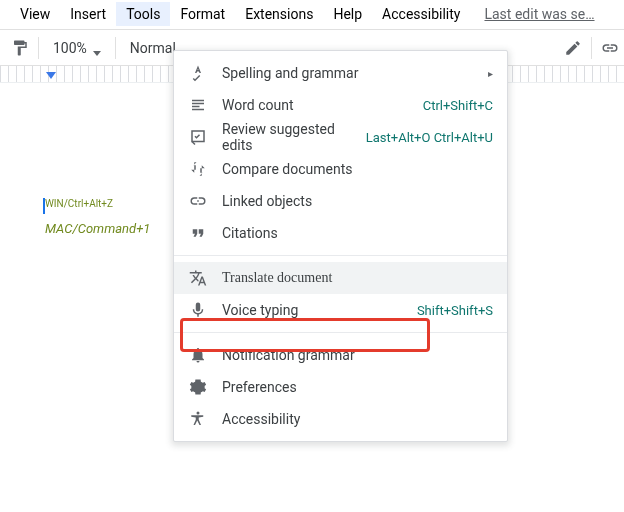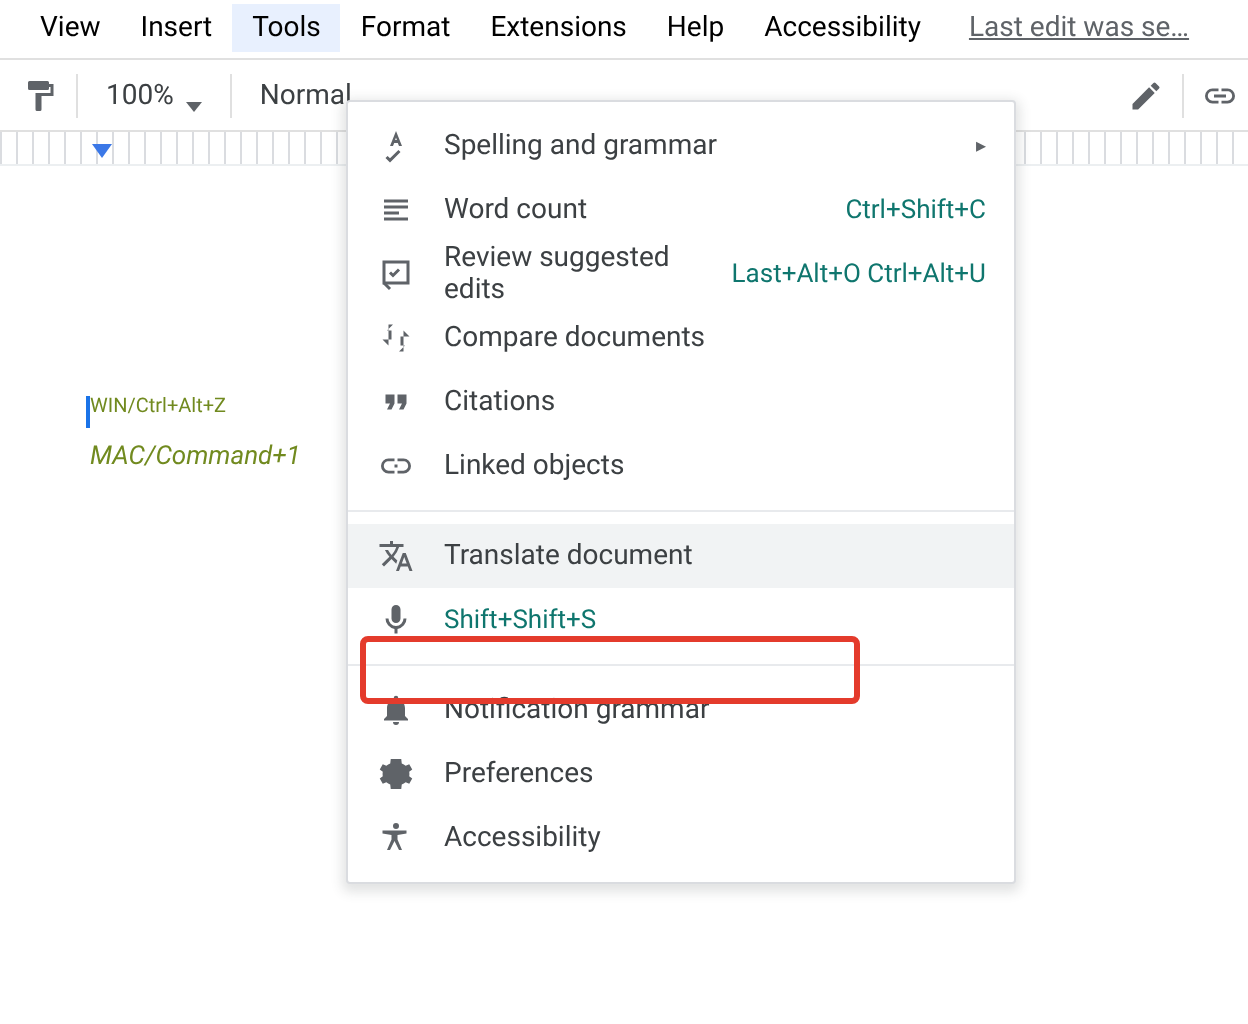"Citations" div.row { order: before "Linked objects" -> after "Linked objects" }
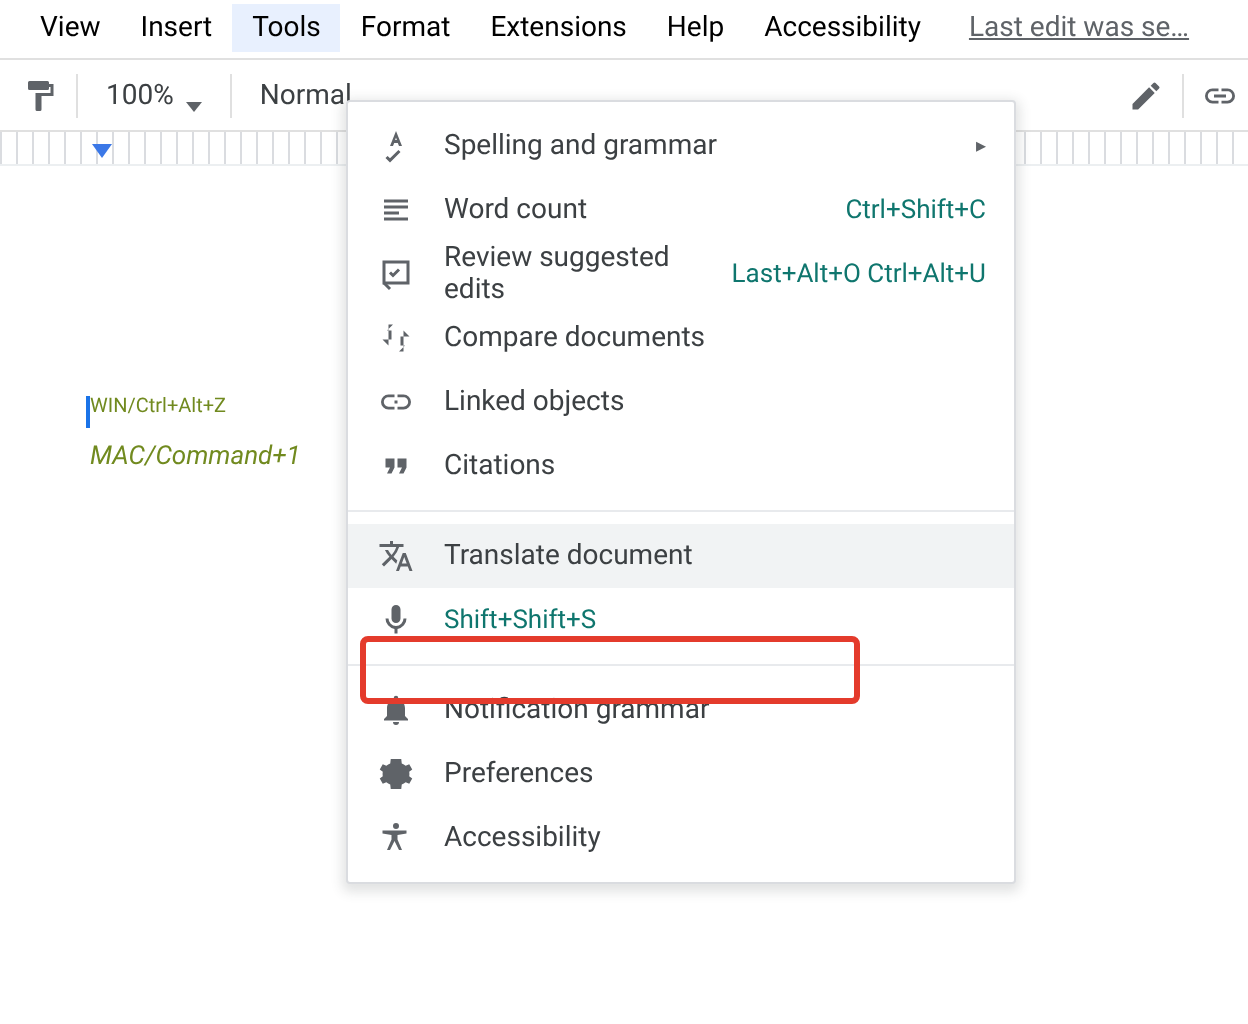"Translate document" .row.hovered { font-family: none -> Liberation Serif, serif }
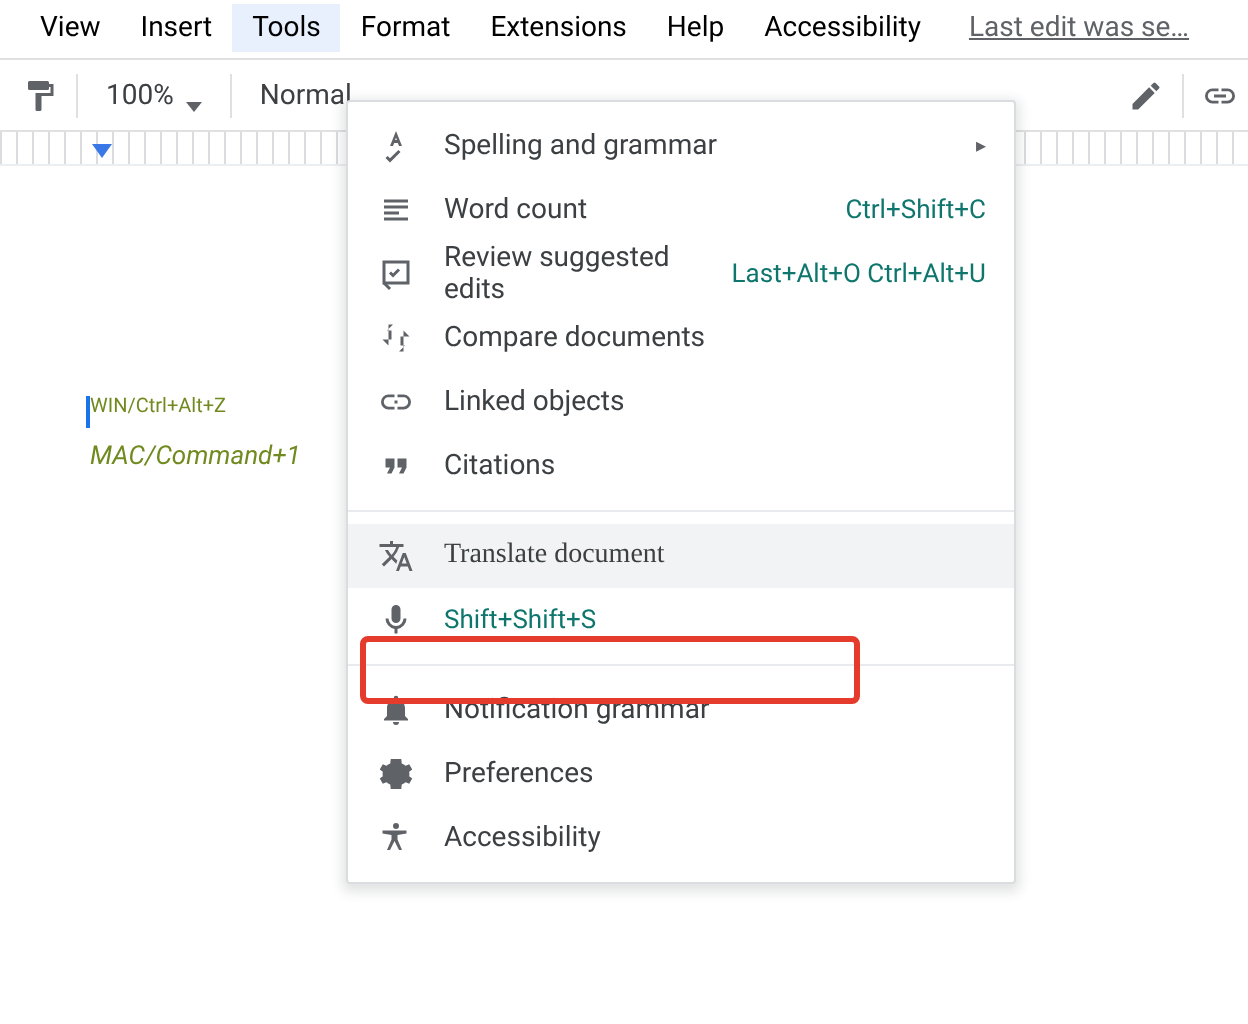"Voice typing" span.lab { html: none -> <span>Voice typing</span> }
